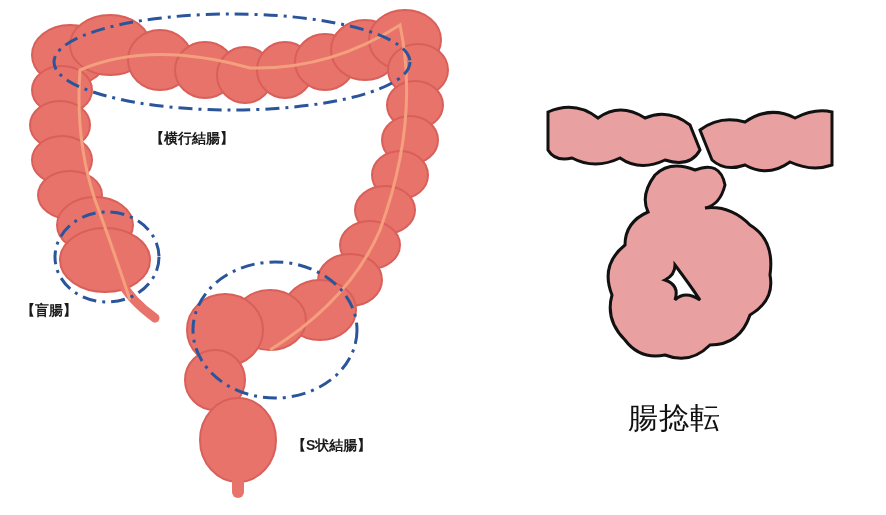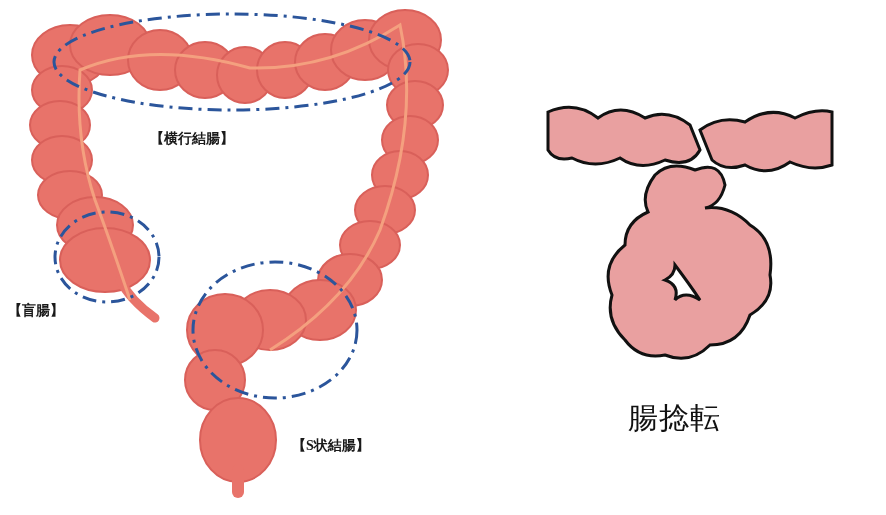"【横行結腸】" .label { font-family: Liberation Serif, serif -> Liberation Sans, sans-serif }
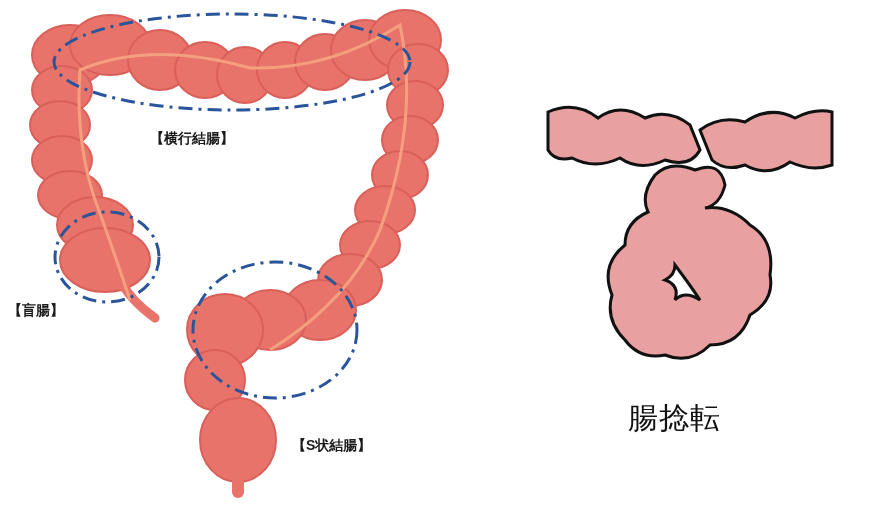"【盲腸】" div.label { left: 8px -> 21px }
